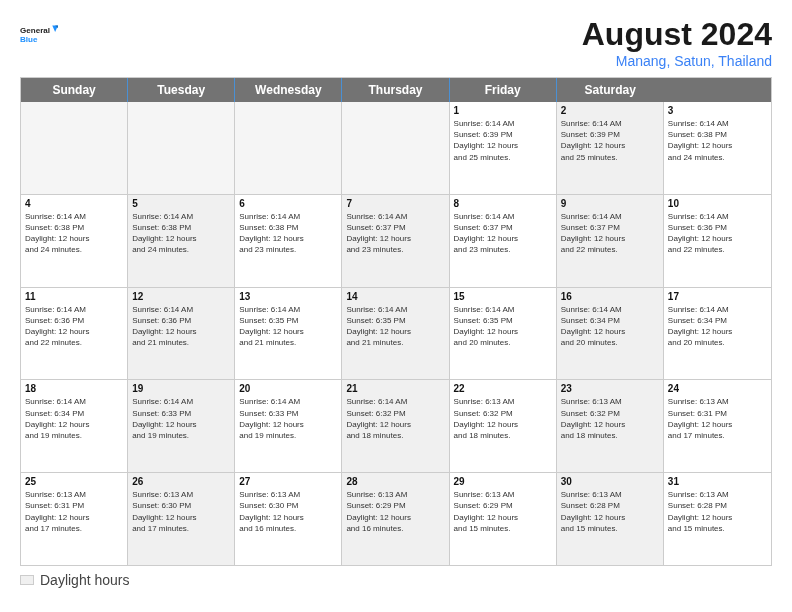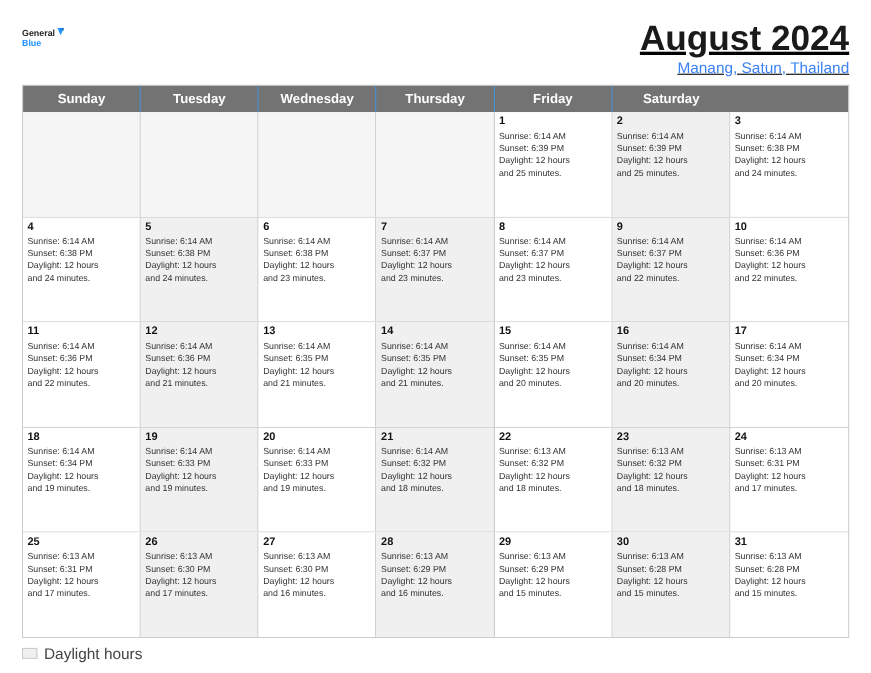"General" .page { padding: 16px 20px 10px 20px -> 16px 20px 24px 20px }
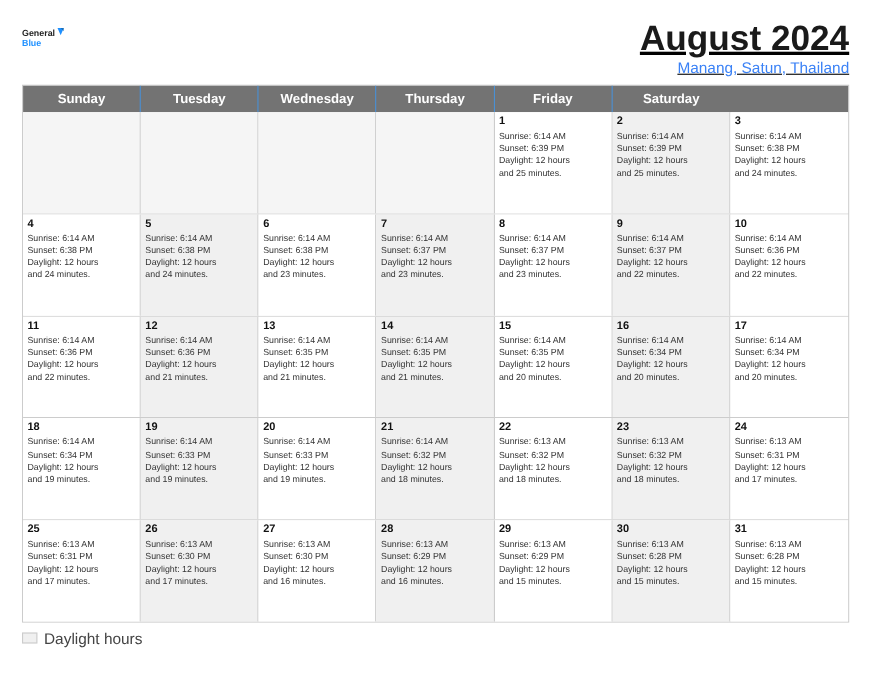"August 2024" .title-block { text-decoration: underline -> none }
